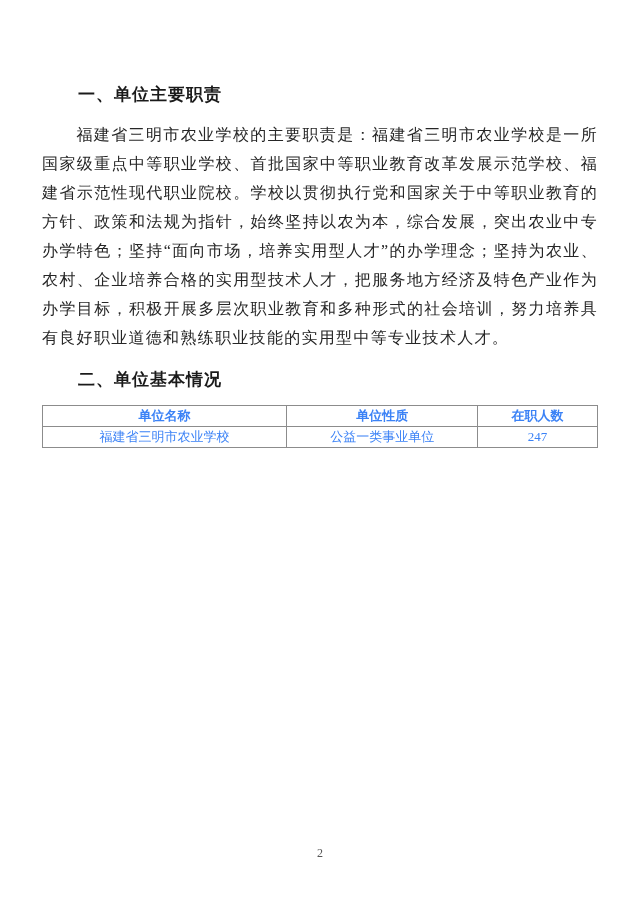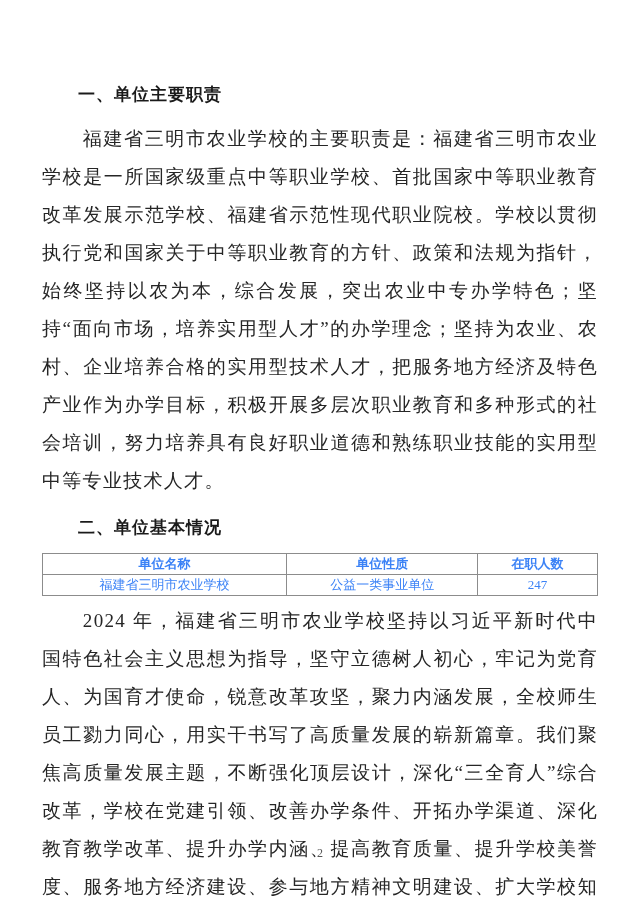"福建省三明市农业学校的主要职责是：福建省三明市农业学校是一所国家级重点中等职业学" .para { font-size: 19px -> 16px; line-height: 38px -> 29px }
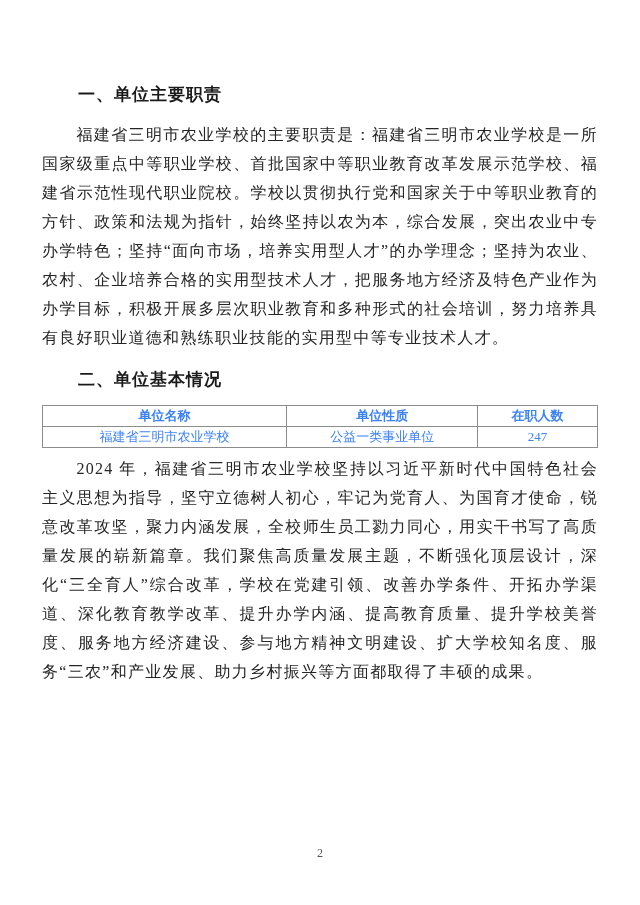"2024" p.para { html: <p>2024 年，福建省三明市农业学校坚持以习近平新时代中国特色社会主义思想为指导，坚守立德树人初心，牢记为党育人、为国育才使命，锐意改革攻坚，聚力内涵发展，全校师生员工勠力同心，用实干书写了高质量发展的崭新篇章。我们聚焦高质量发展主题，不断强化顶层设计，深化“三全育人”综合改革，学校在党建引领、改善办学条件、开拓办学渠道、深化教育教学改革、提升办学内涵、提高教育质量、提升学校美誉度、服务地方经济建设、参与地方精神文明建设、扩大学校知名度、服务“三农”和产业发展、助力乡村振兴等方面都取得了丰硕的成果。</p> -> none }
